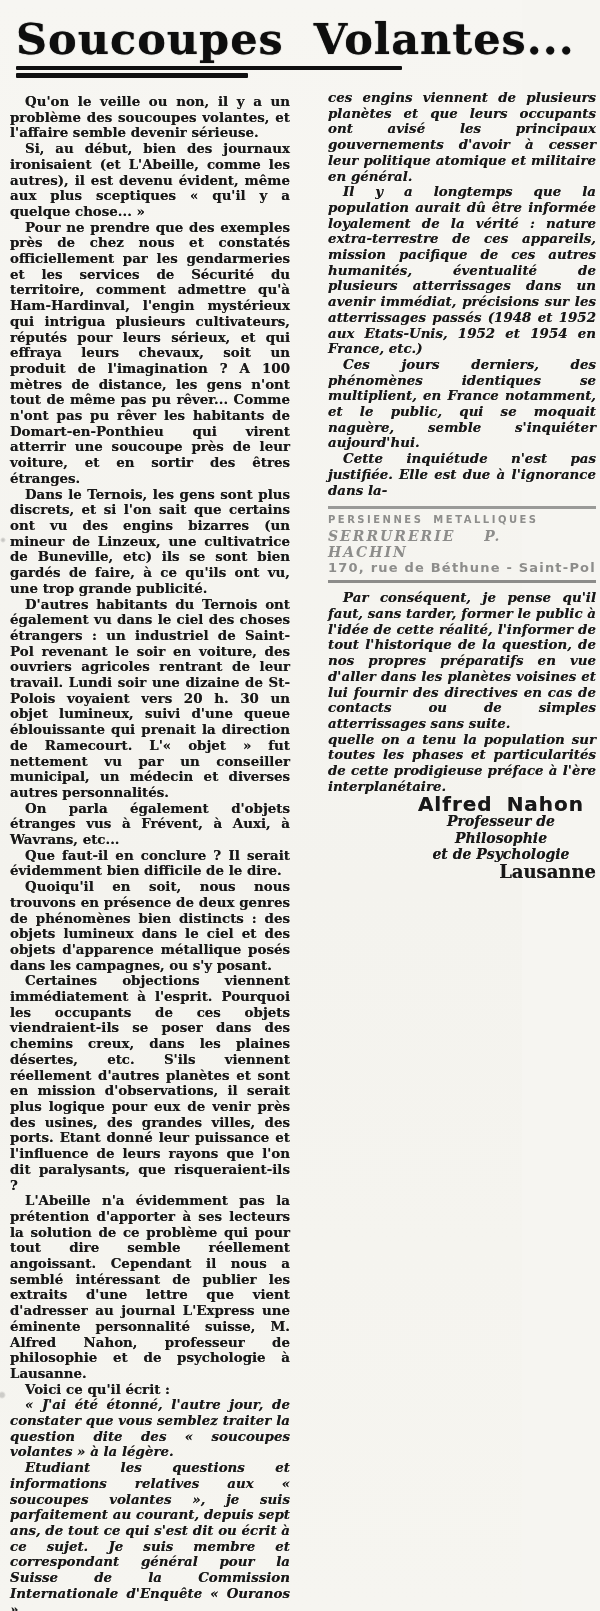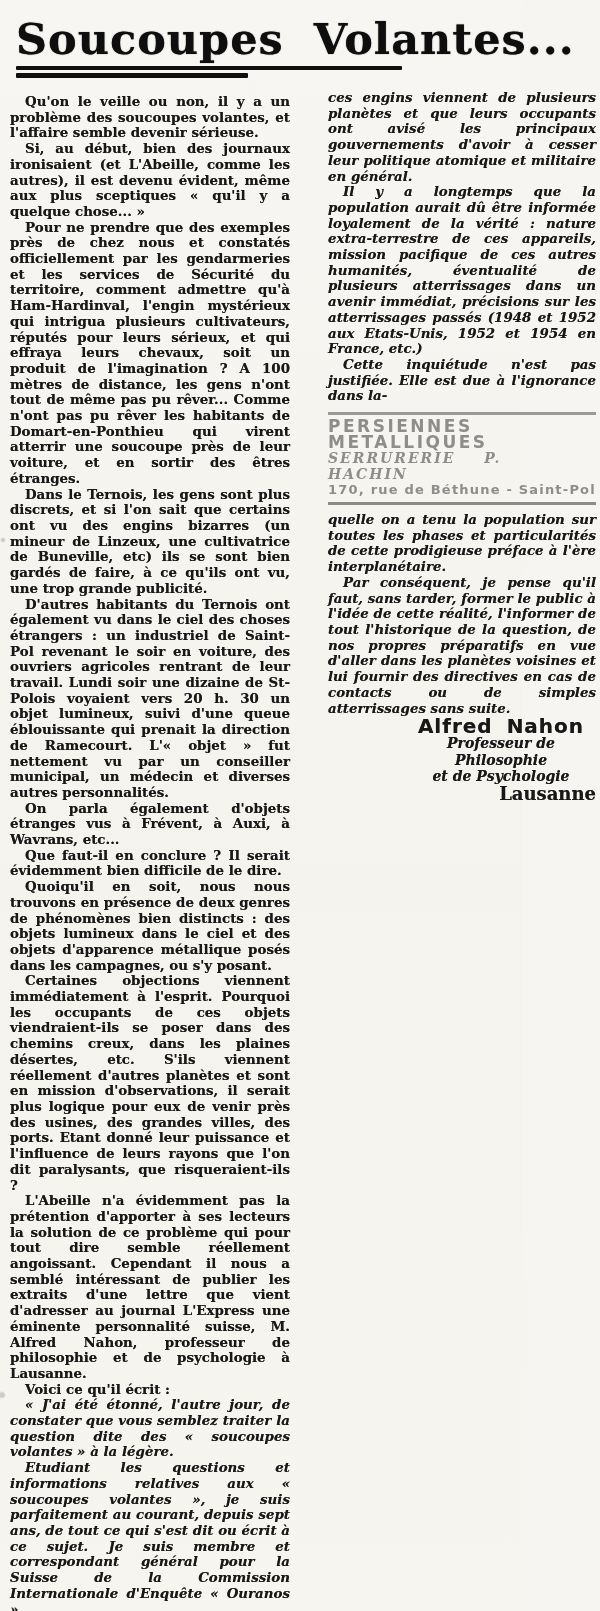"Ces jours derniers, des phénomènes" p.para { html: none -> <p>Ces jours derniers, des phénomènes identiques se multiplient, en France notamment, et le public, qui se moquait naguère, semble s'inquiéter aujourd'hui.</p> }
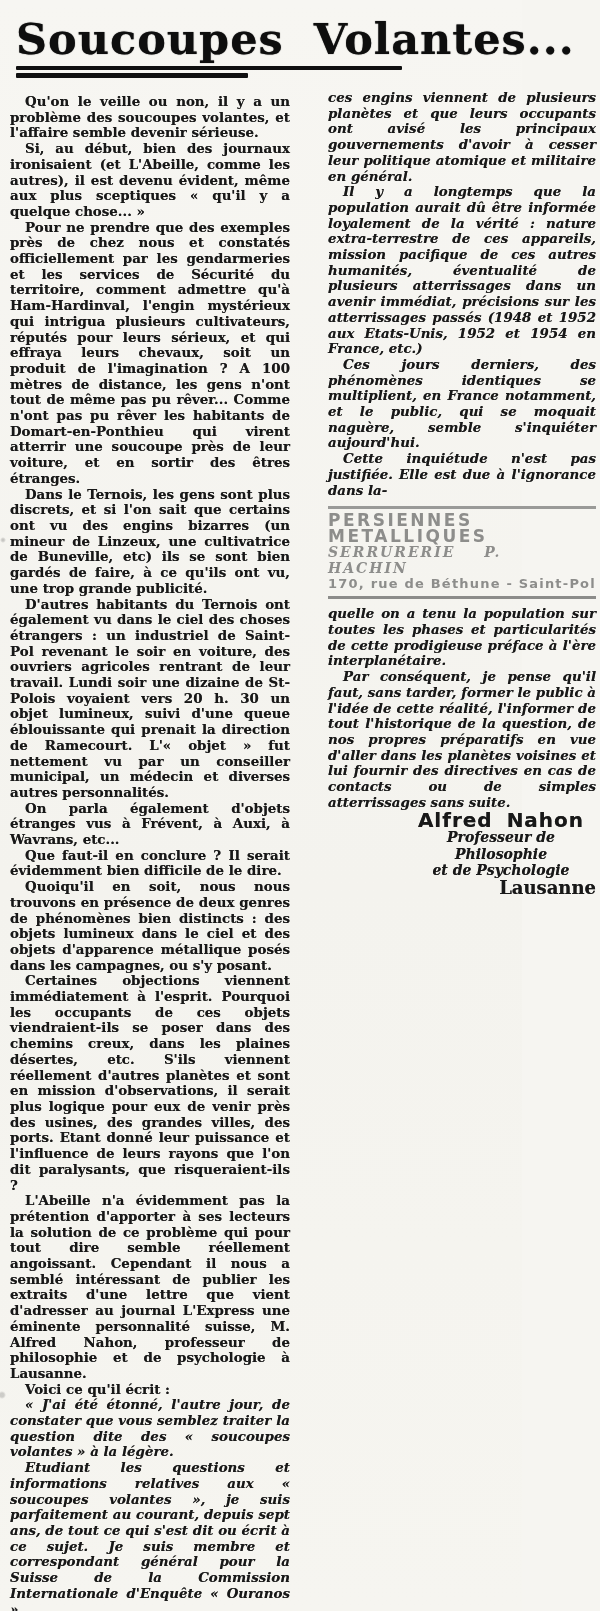"PERSIENNES METALLIQUES" .ad-line1 { font-size: 17px -> 10px }
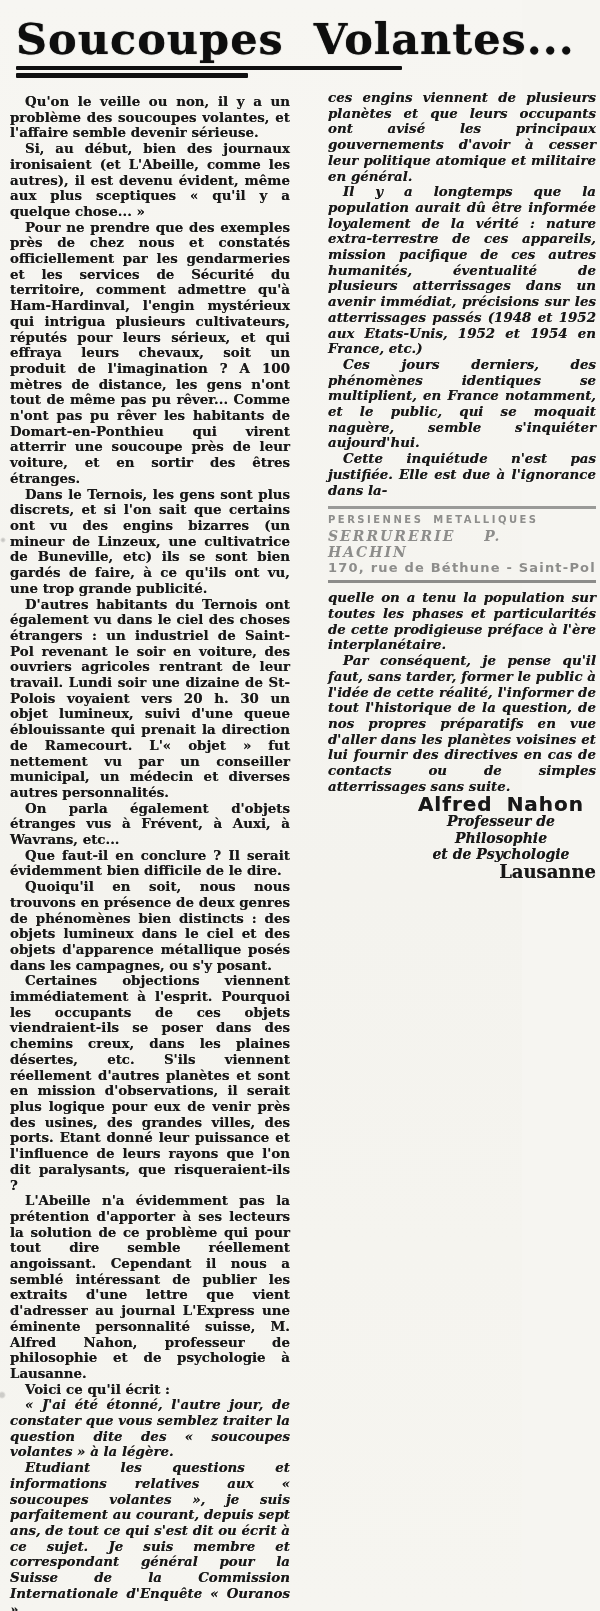"quelle on a tenu la" p.para { order: before "Par conséquent, je pense qu'il" -> after "Par conséquent, je pense qu'il" }
